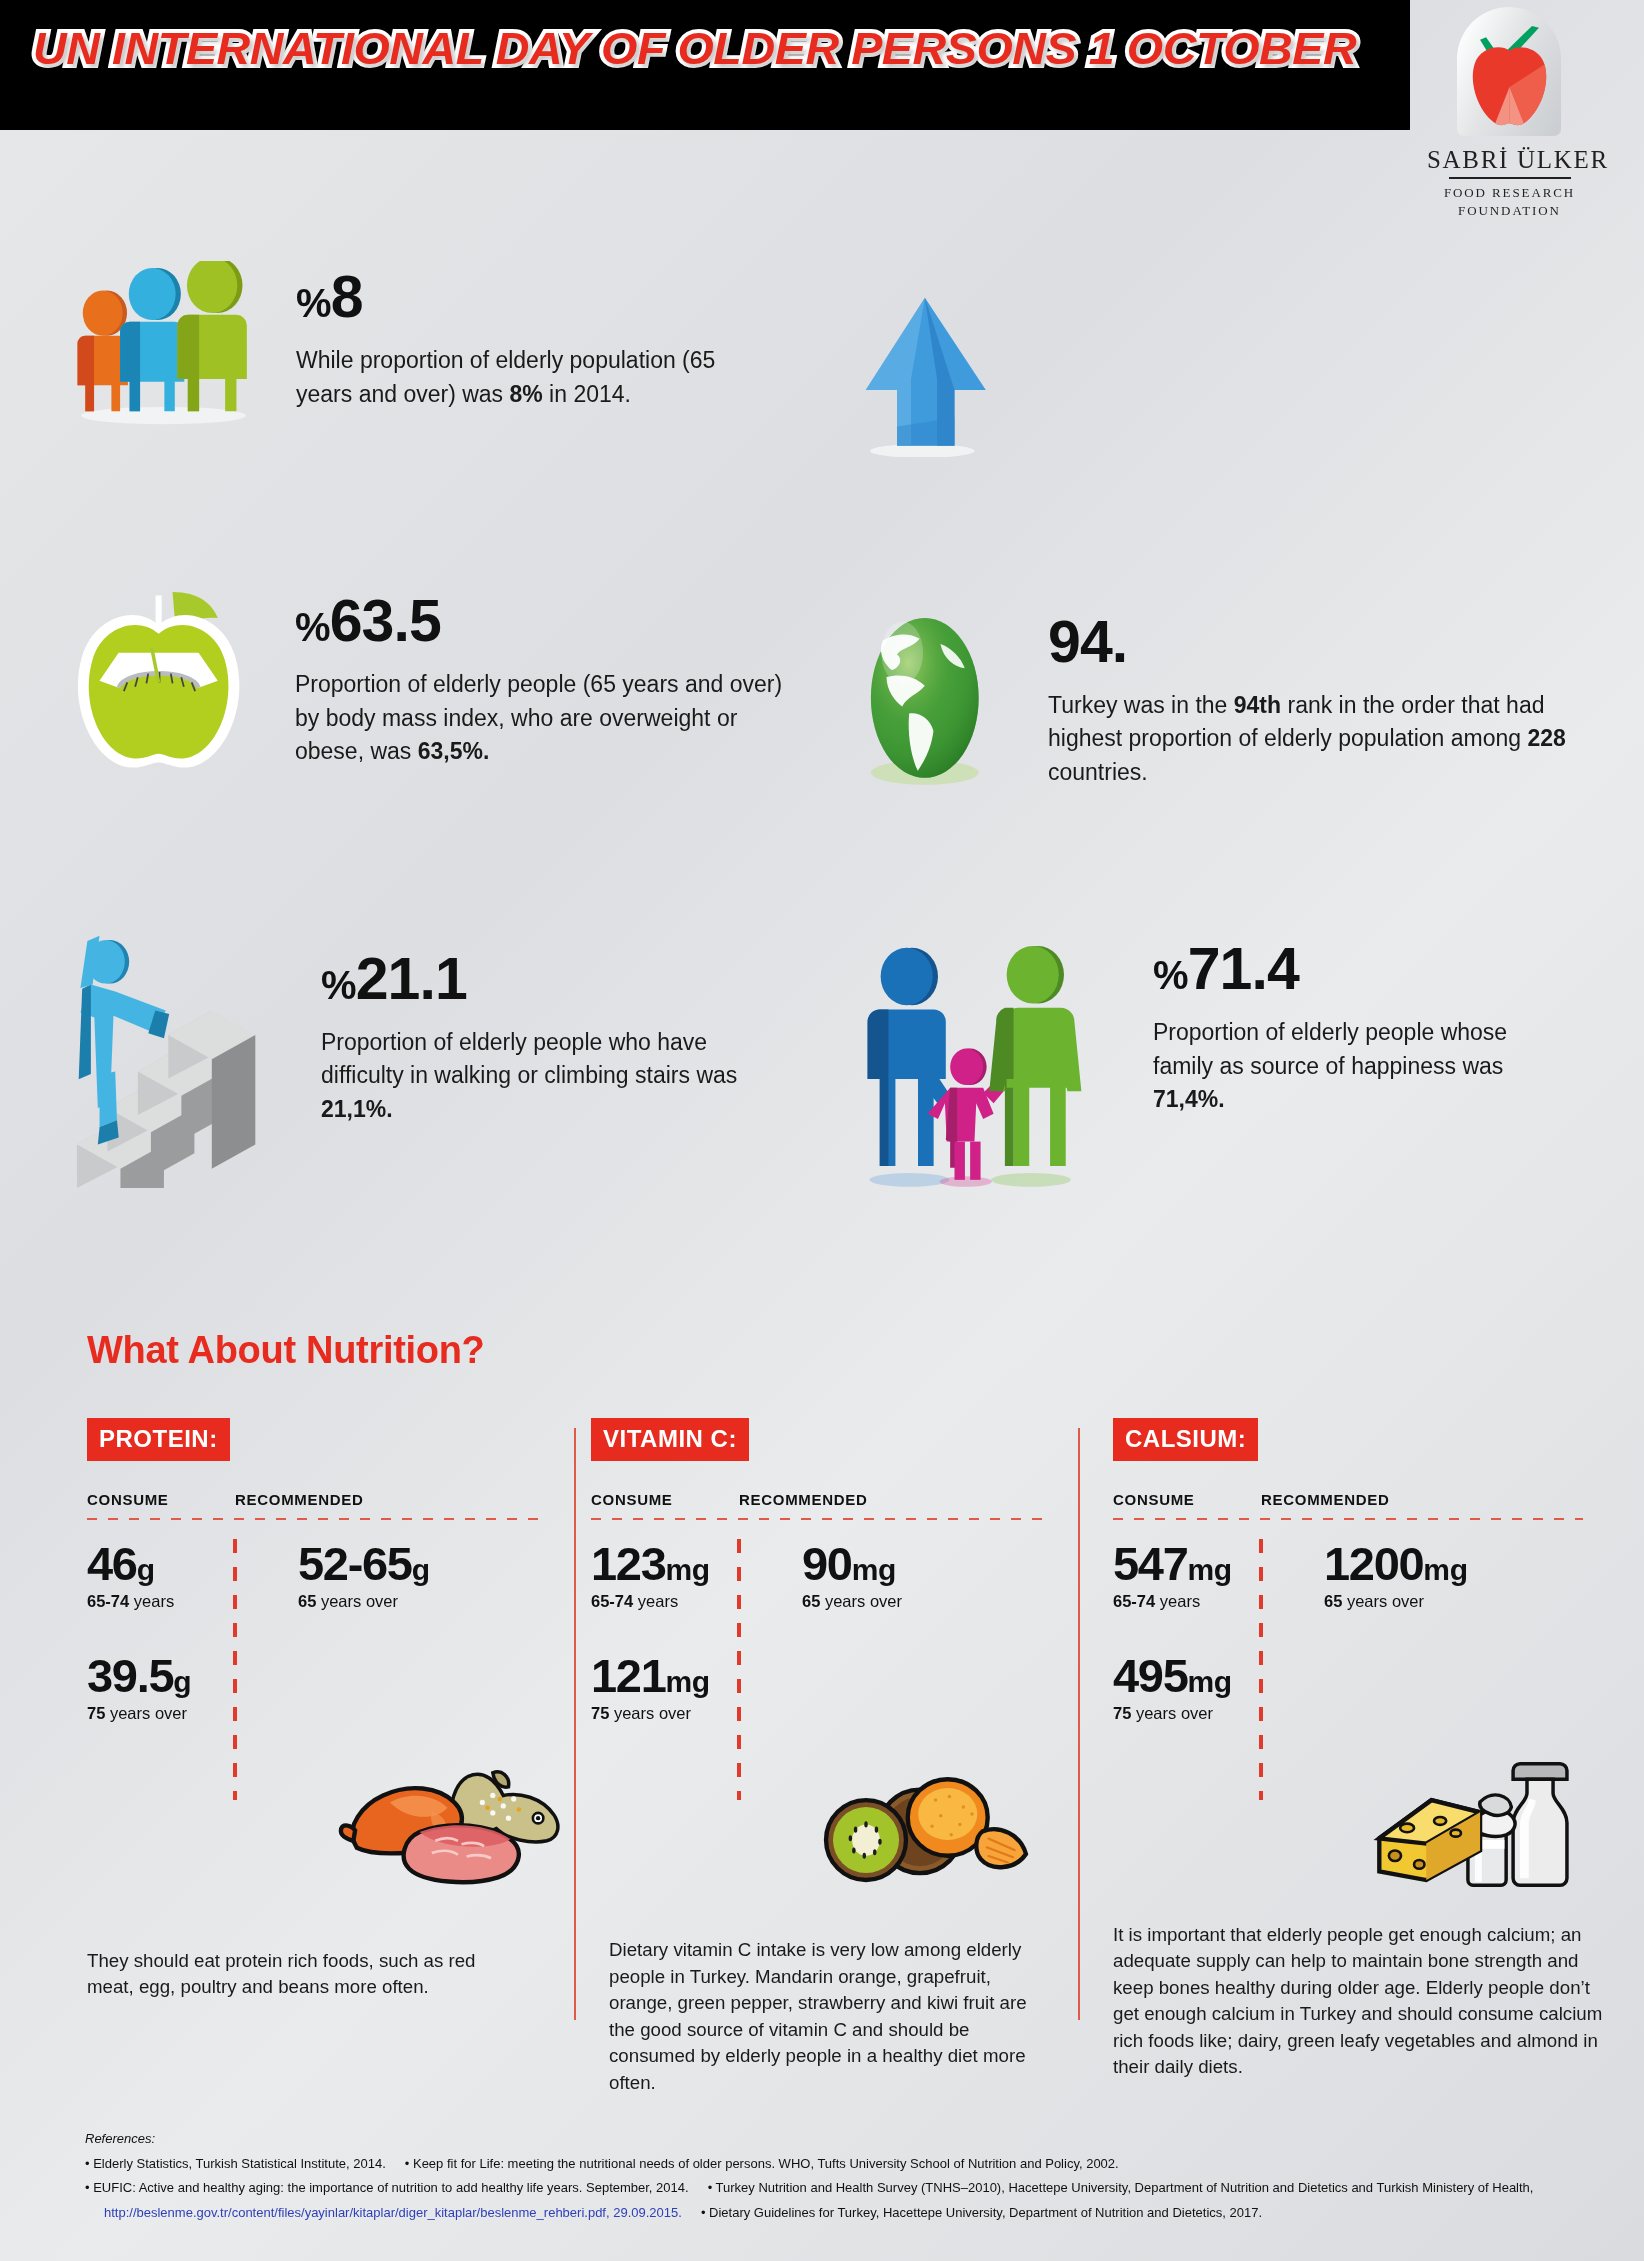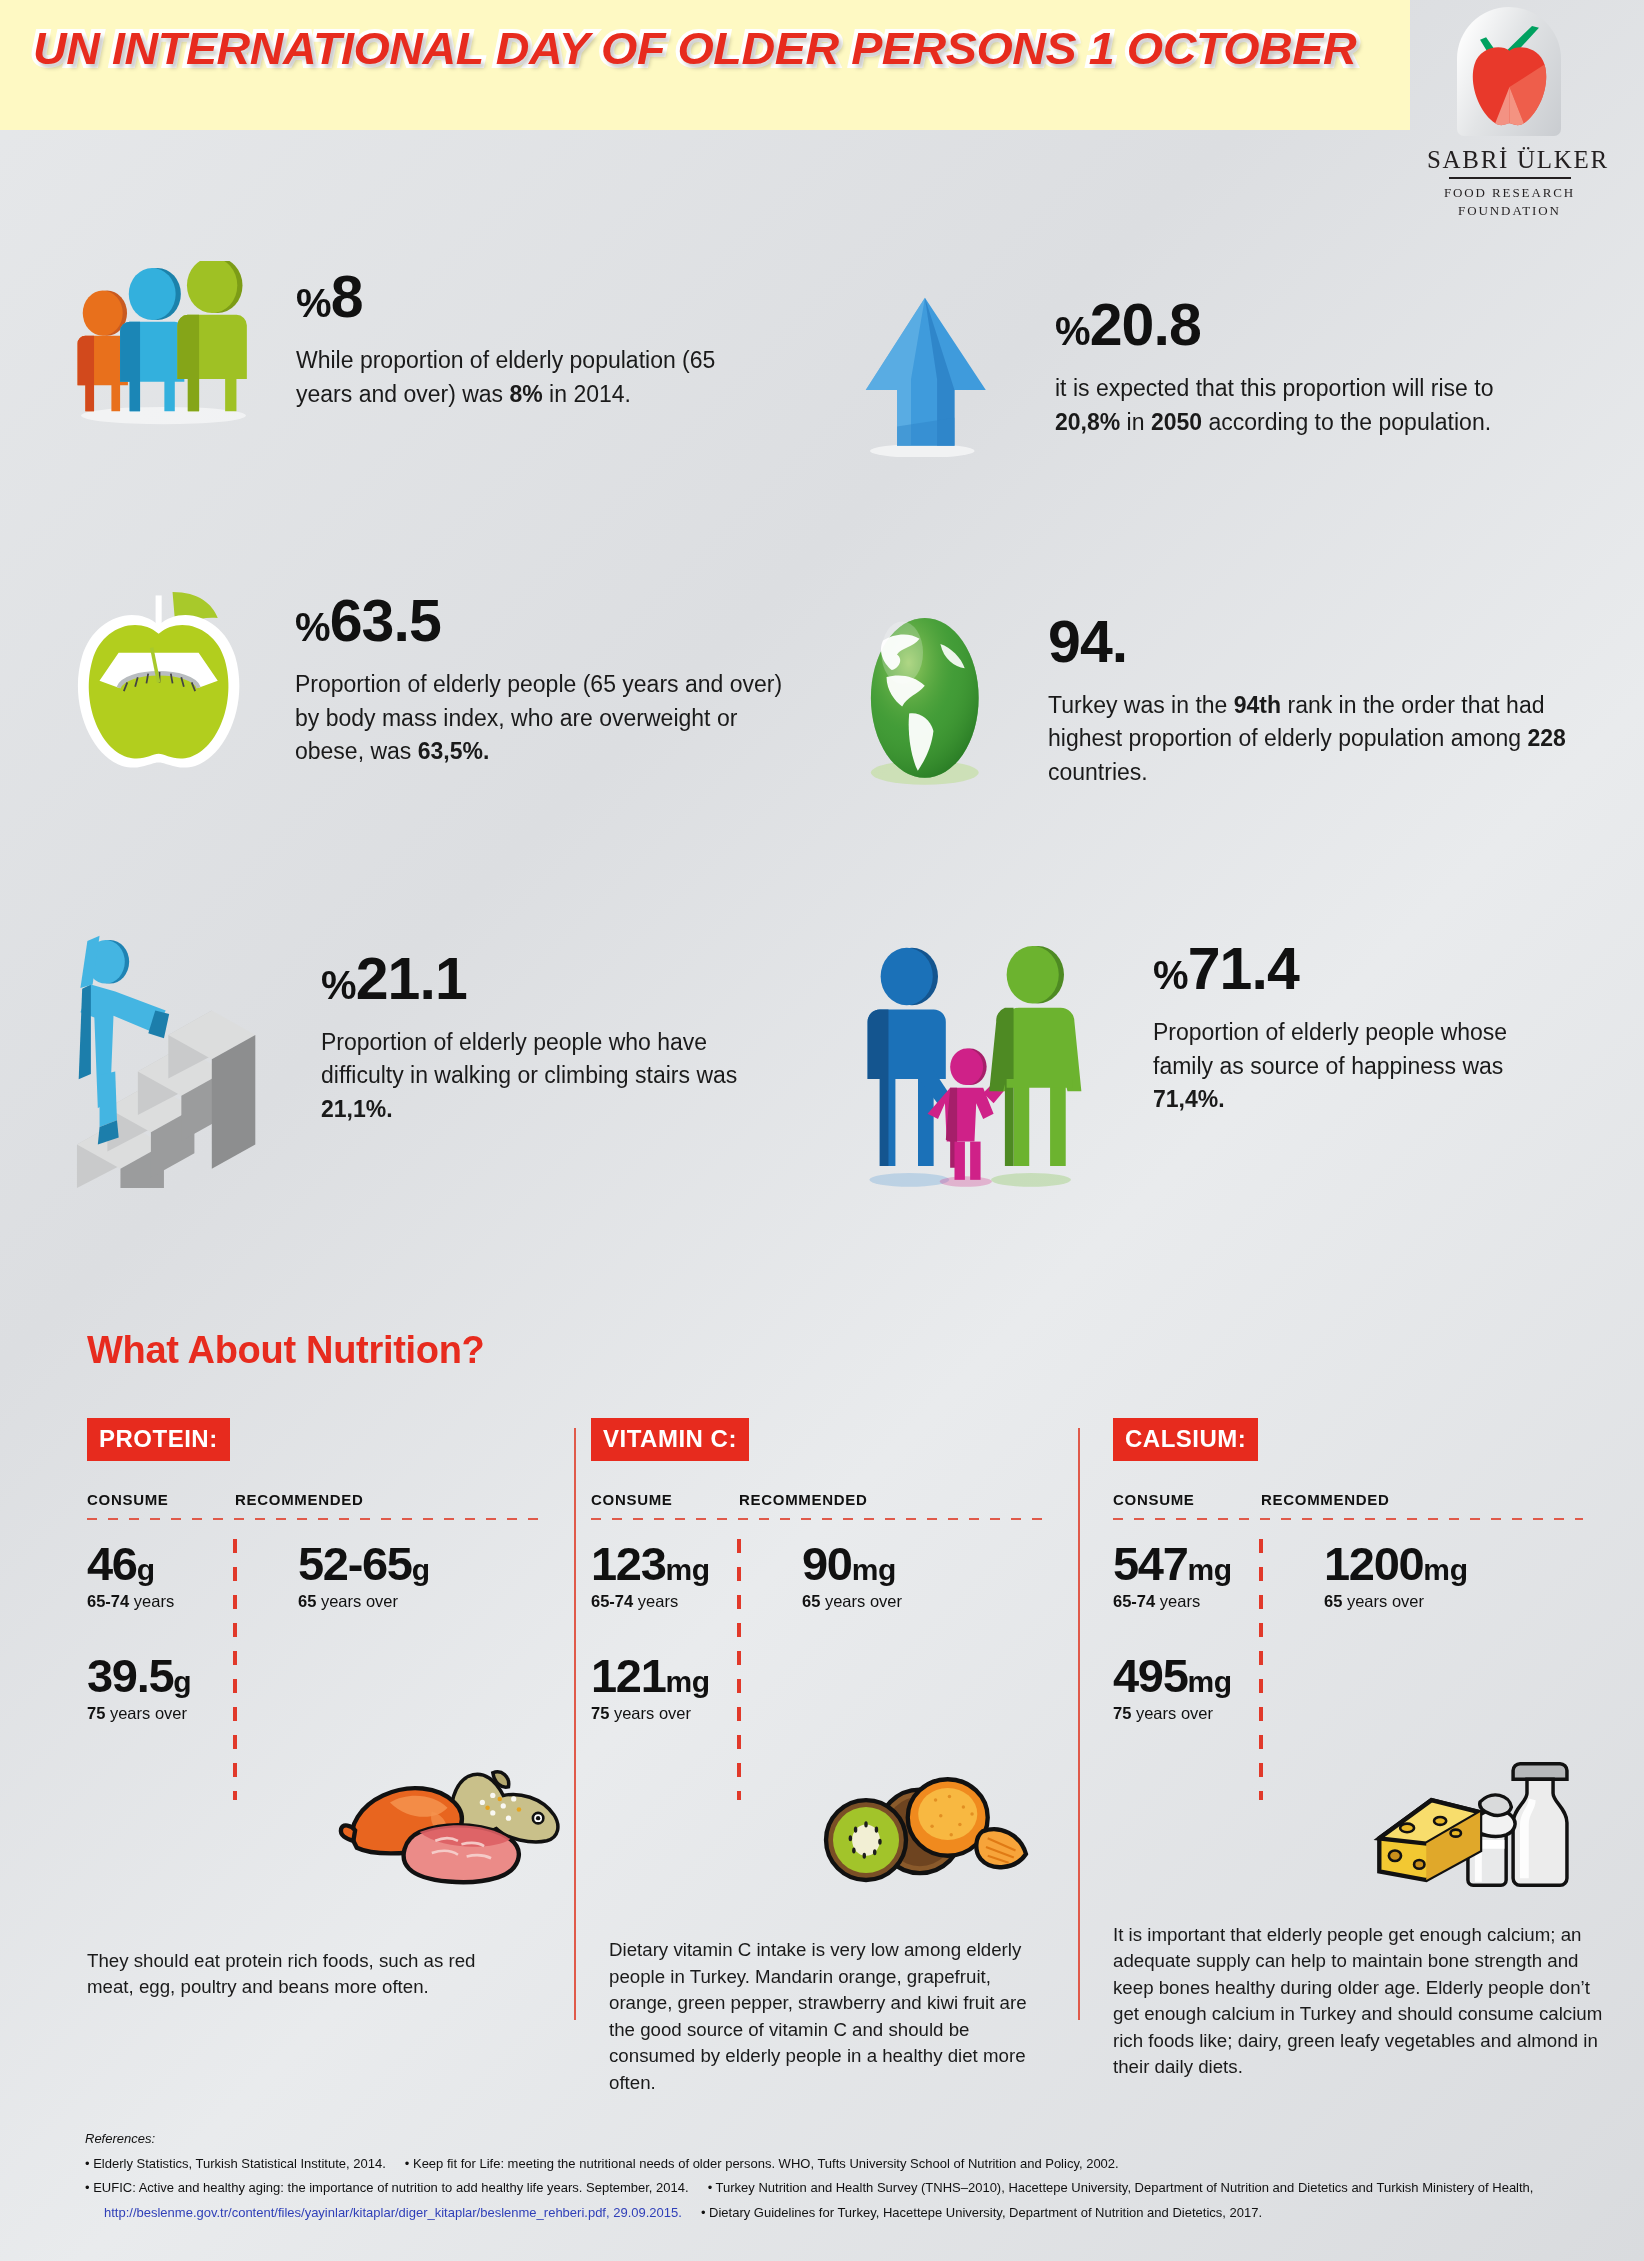"UN INTERNATIONAL DAY OF OLDER" .header { background: #fef9c3 -> #000000 }
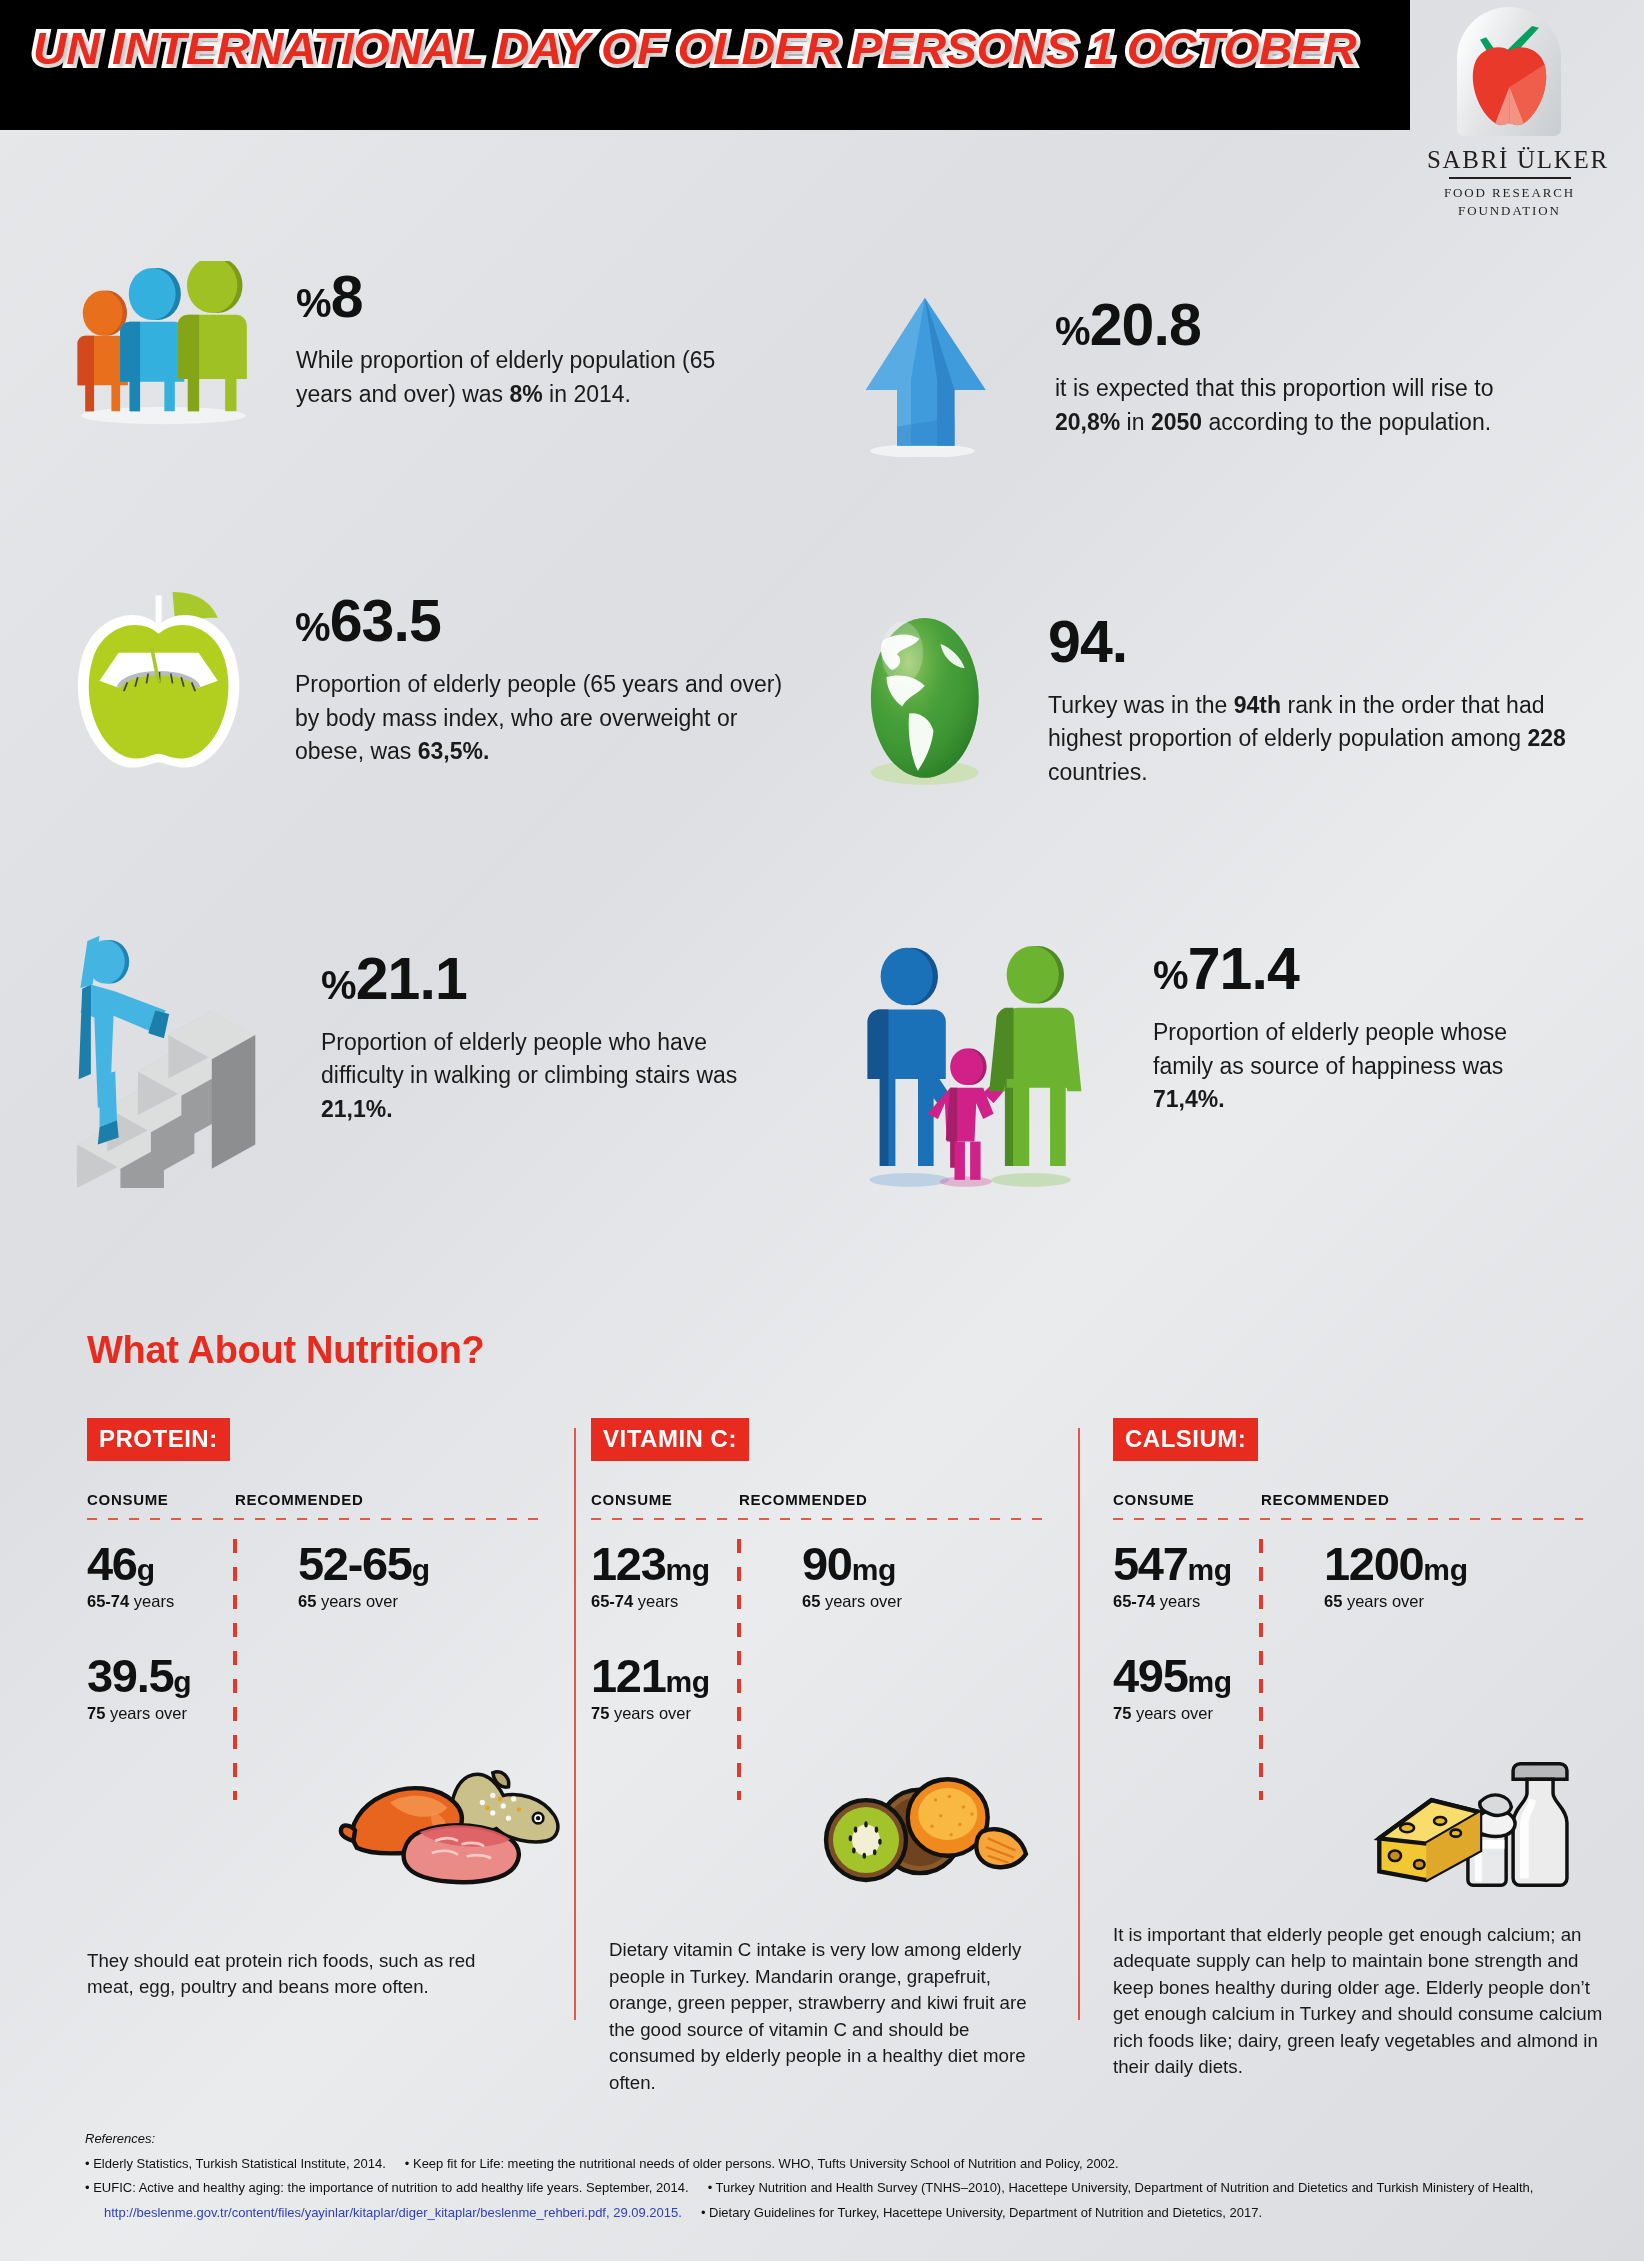"%20.8" div.stat-text { html: <div> <div> <span>%</span><span>20.8</span> </div> <div> <span>it is expected that this proportion will rise to </span><b>20,8%</b><span> in </span><b>2050</b><span> according to the population.</span> </div> </div> -> none }
